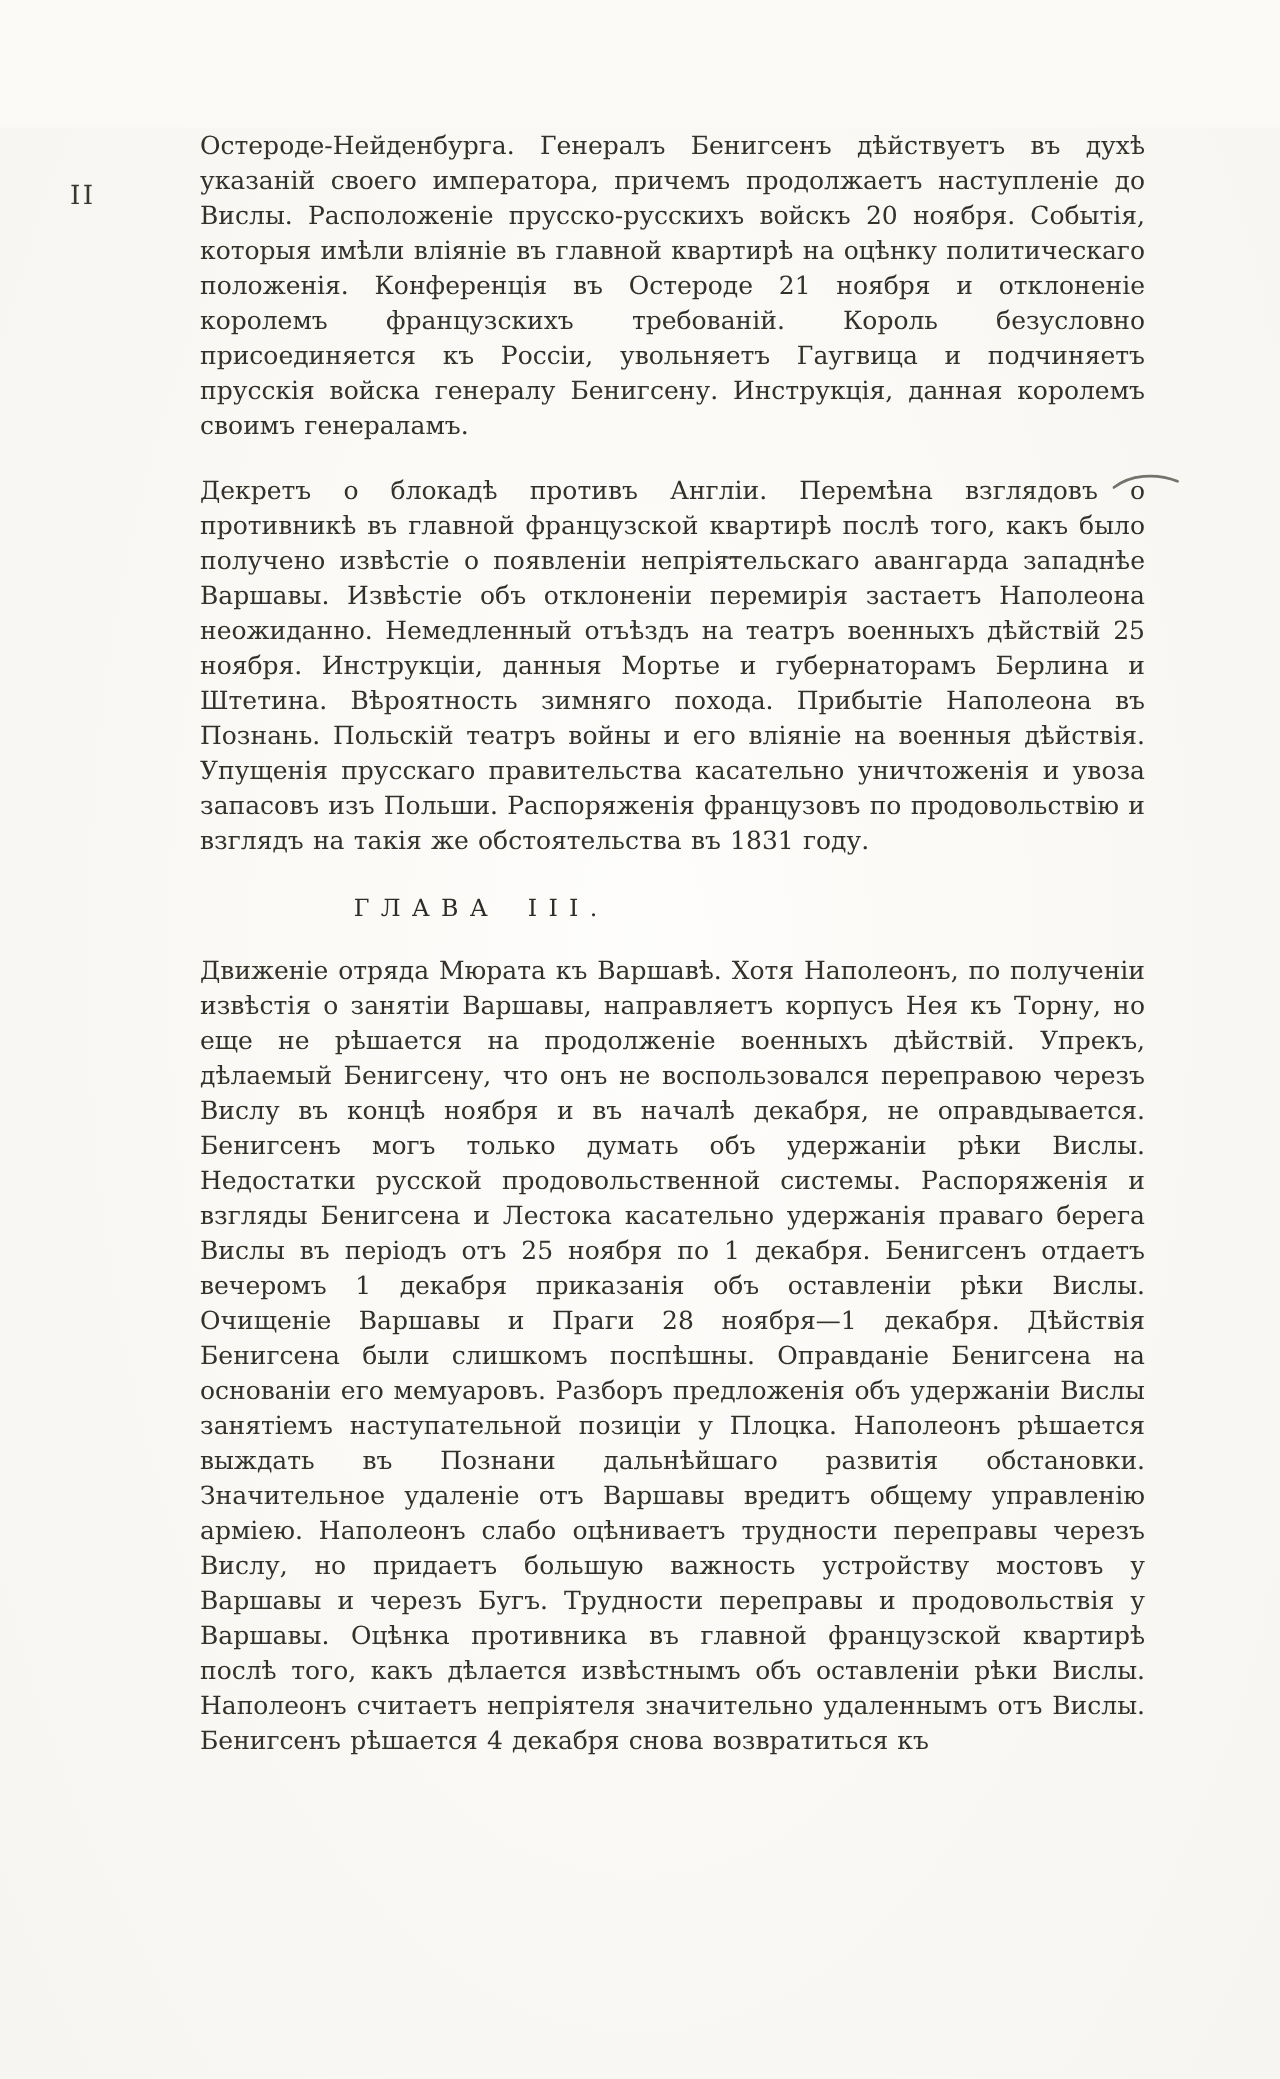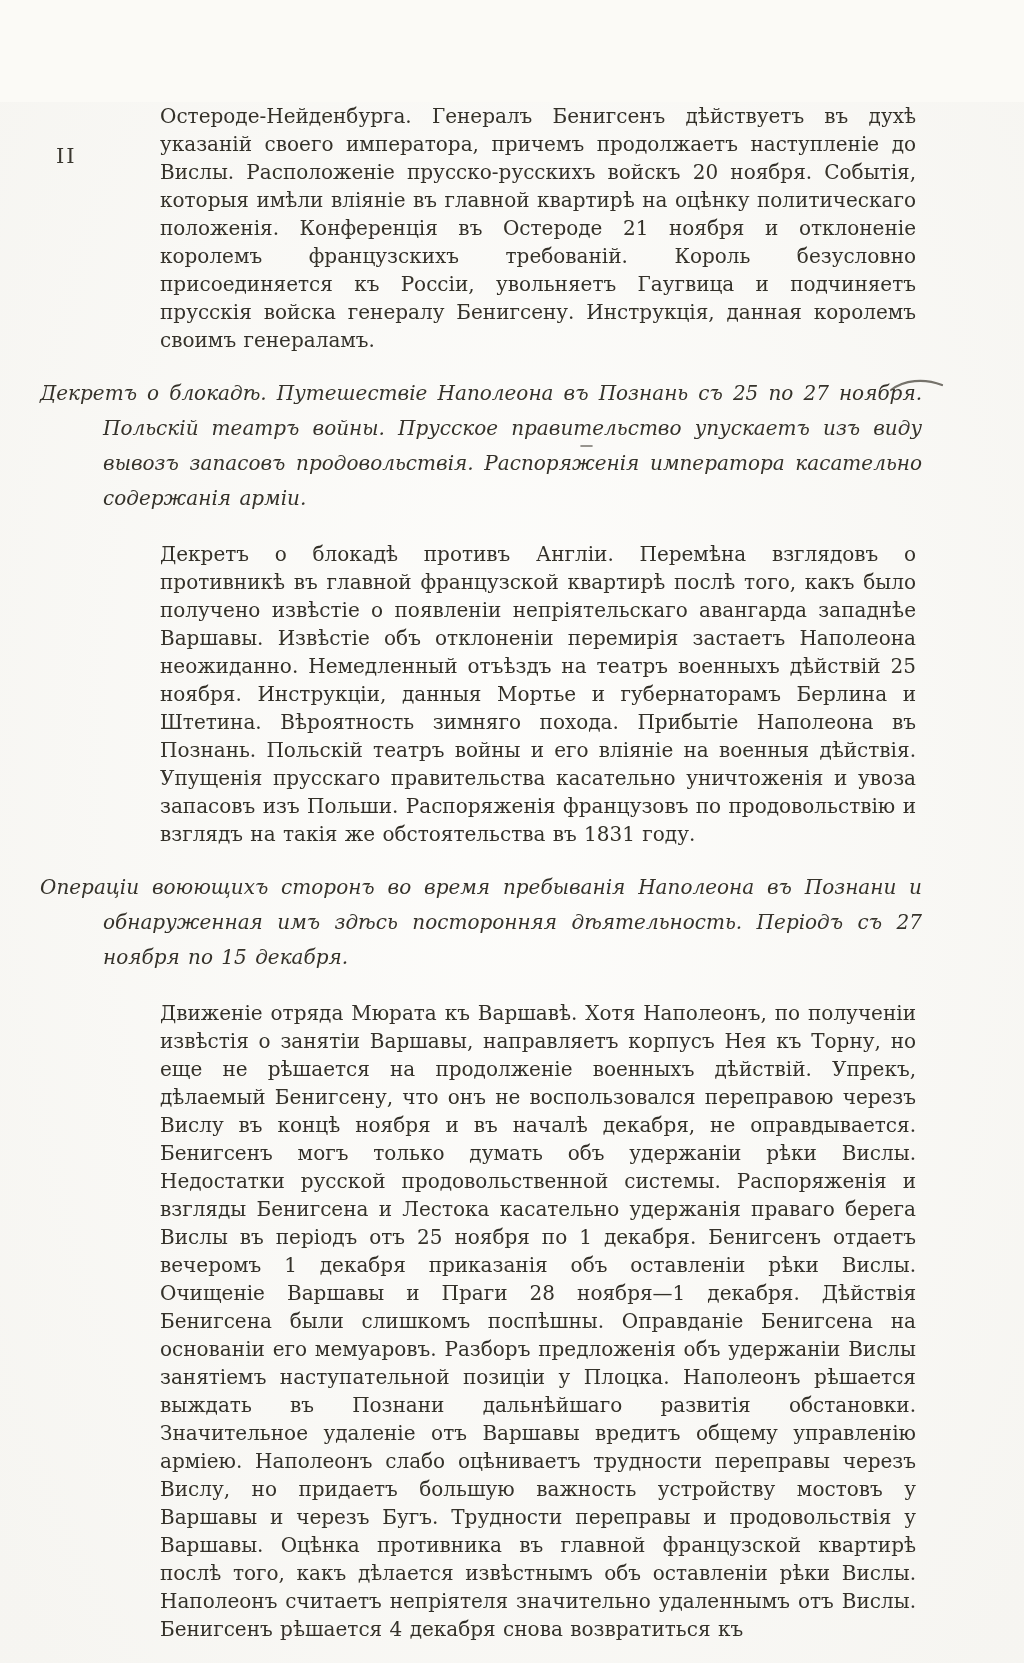"Декретъ о блокадѣ. Путешествіе Наполеона" p.summary-para { html: <p>Декретъ о блокадѣ. Путешествіе Наполеона въ Познань съ 25 по 27 ноября. Польскій театръ войны. Прусское правительство упускаетъ изъ виду вывозъ запасовъ продовольствія. Распоряженія императора касательно содержанія арміи.</p> -> none }
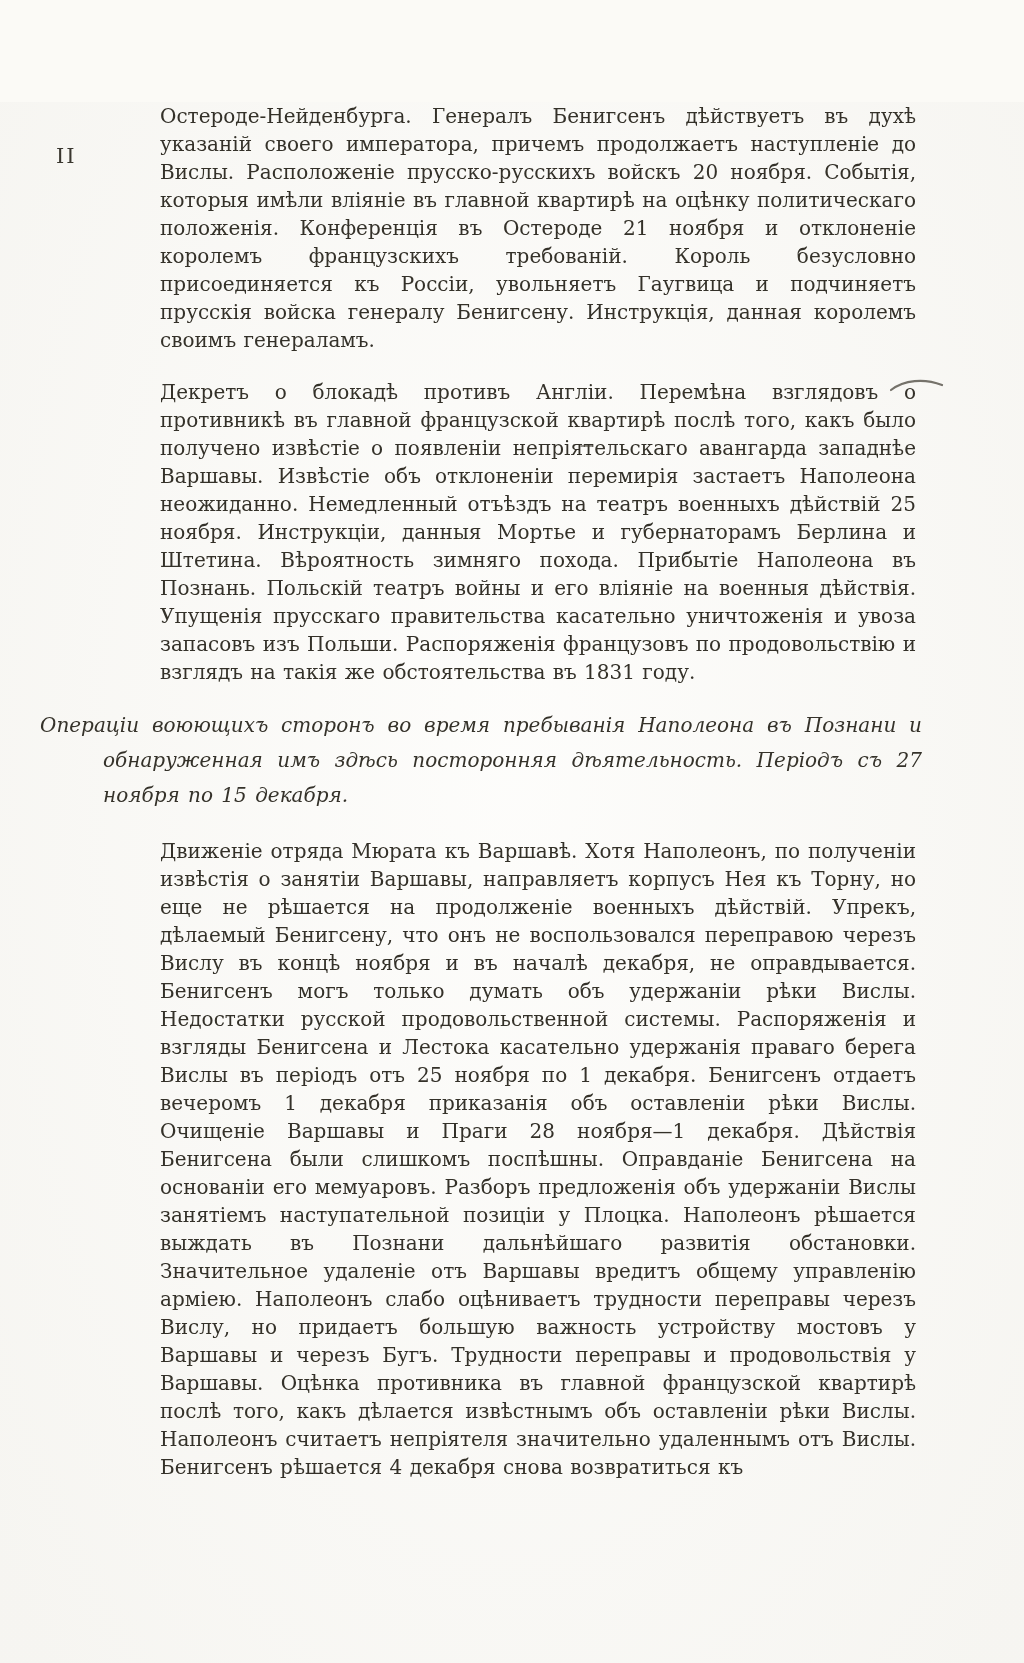"ГЛАВА III." h2.chapter-heading { html: none -> <h2>ГЛАВА III.</h2> }
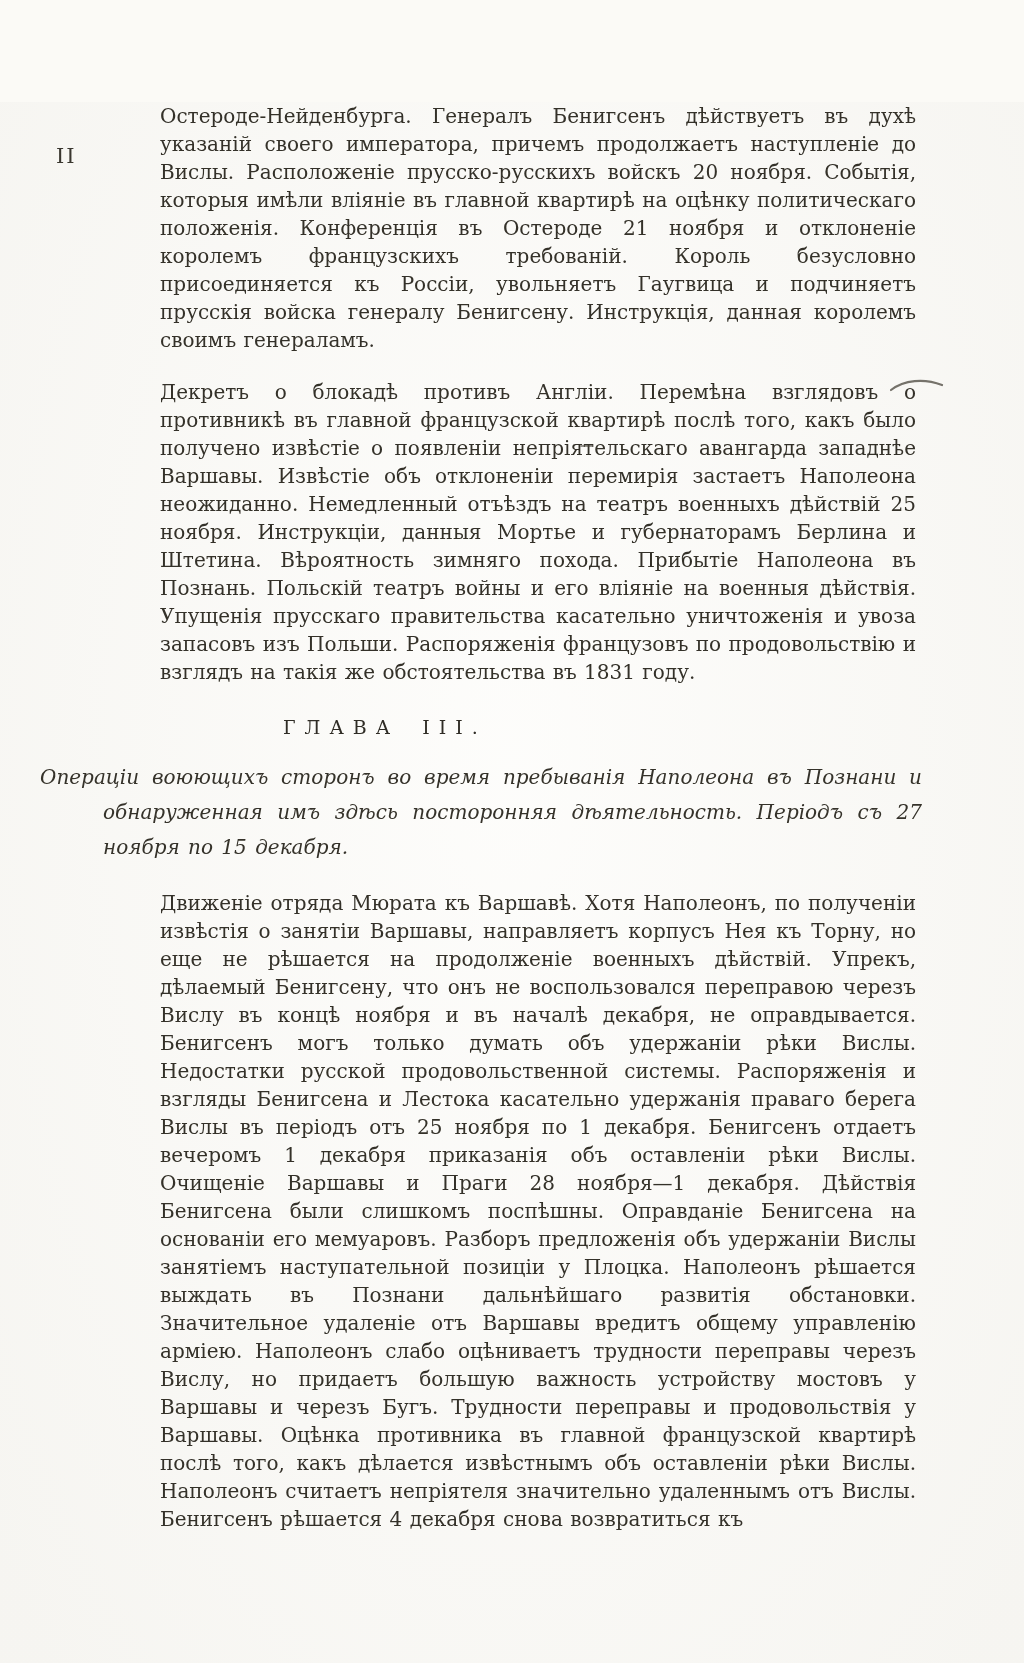"Операціи воюющихъ сторонъ во время" p.summary-para { html: <p>Операціи воюющихъ сторонъ во время пребыванія Наполеона въ Познани и обнаруженная имъ здѣсь посторонняя дѣятельность. Періодъ съ 27 ноября по 15 декабря.</p> -> none }
